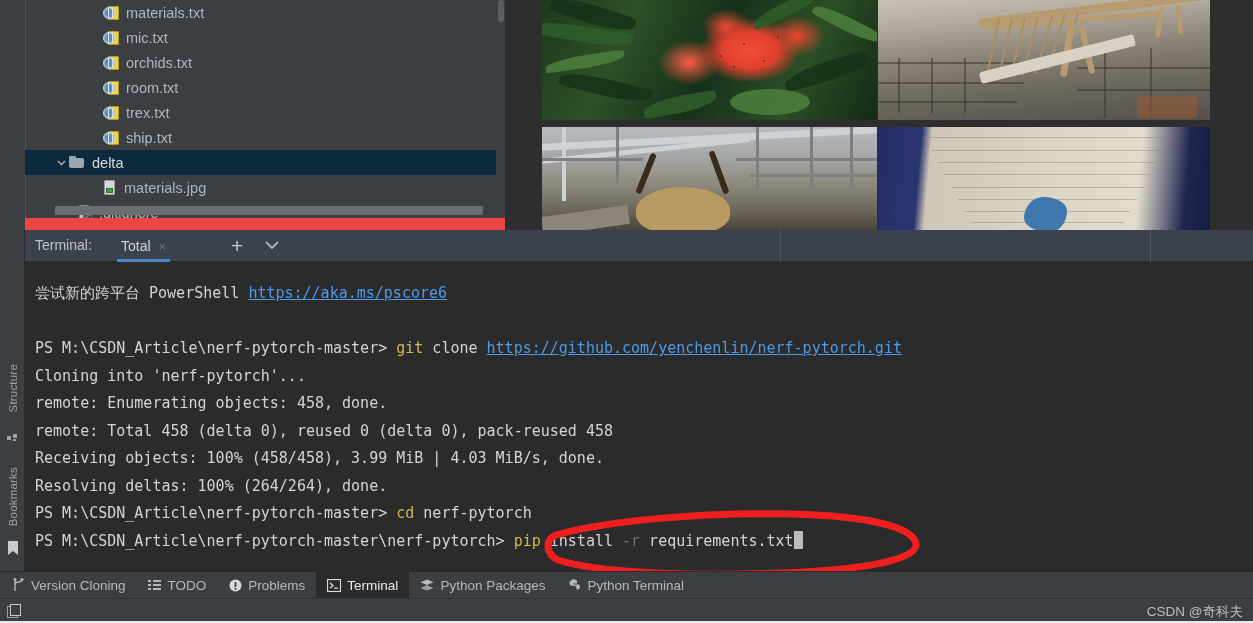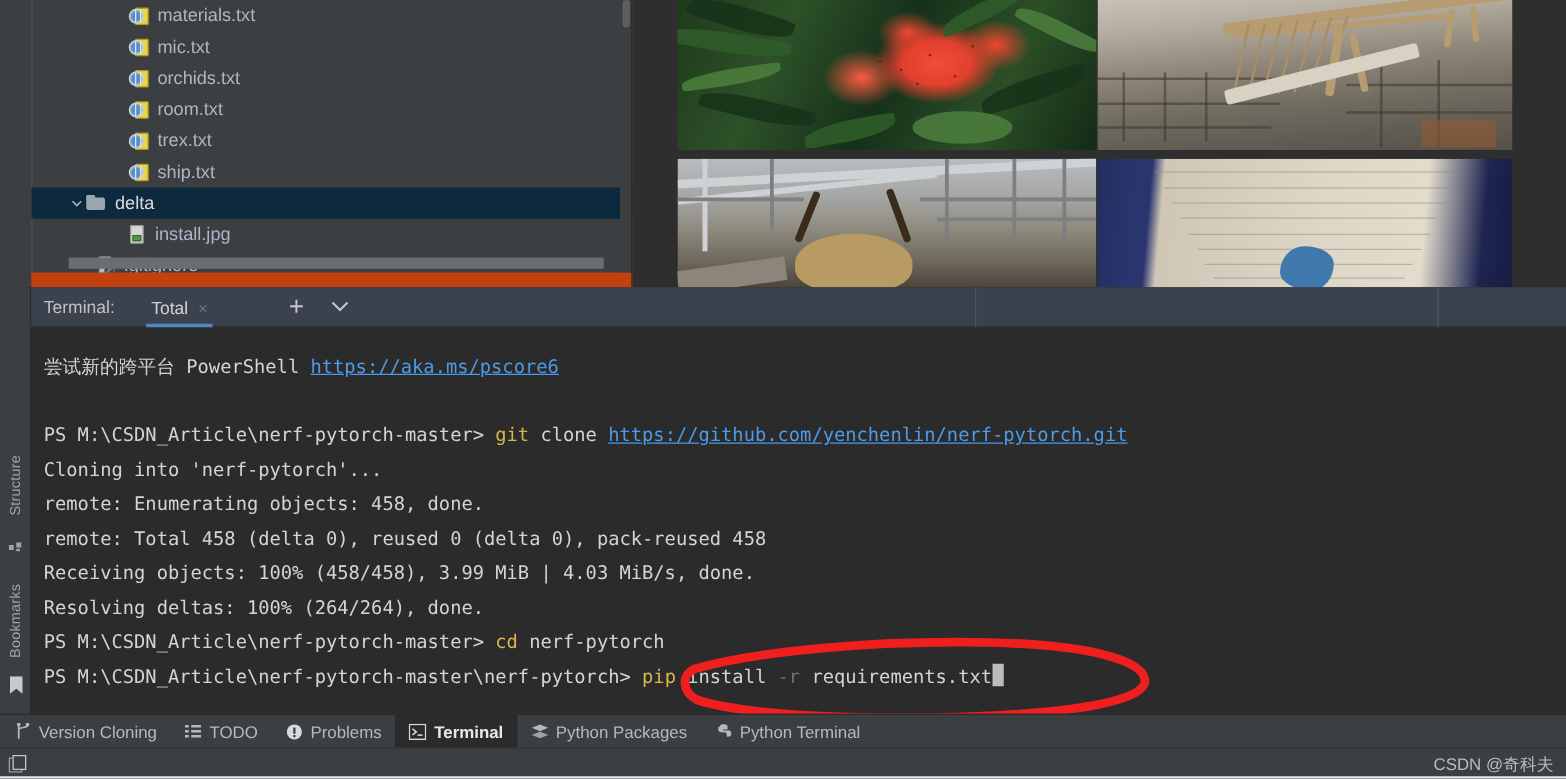"materials.txt" .top-area { background: #c2410c -> #ef4444 }
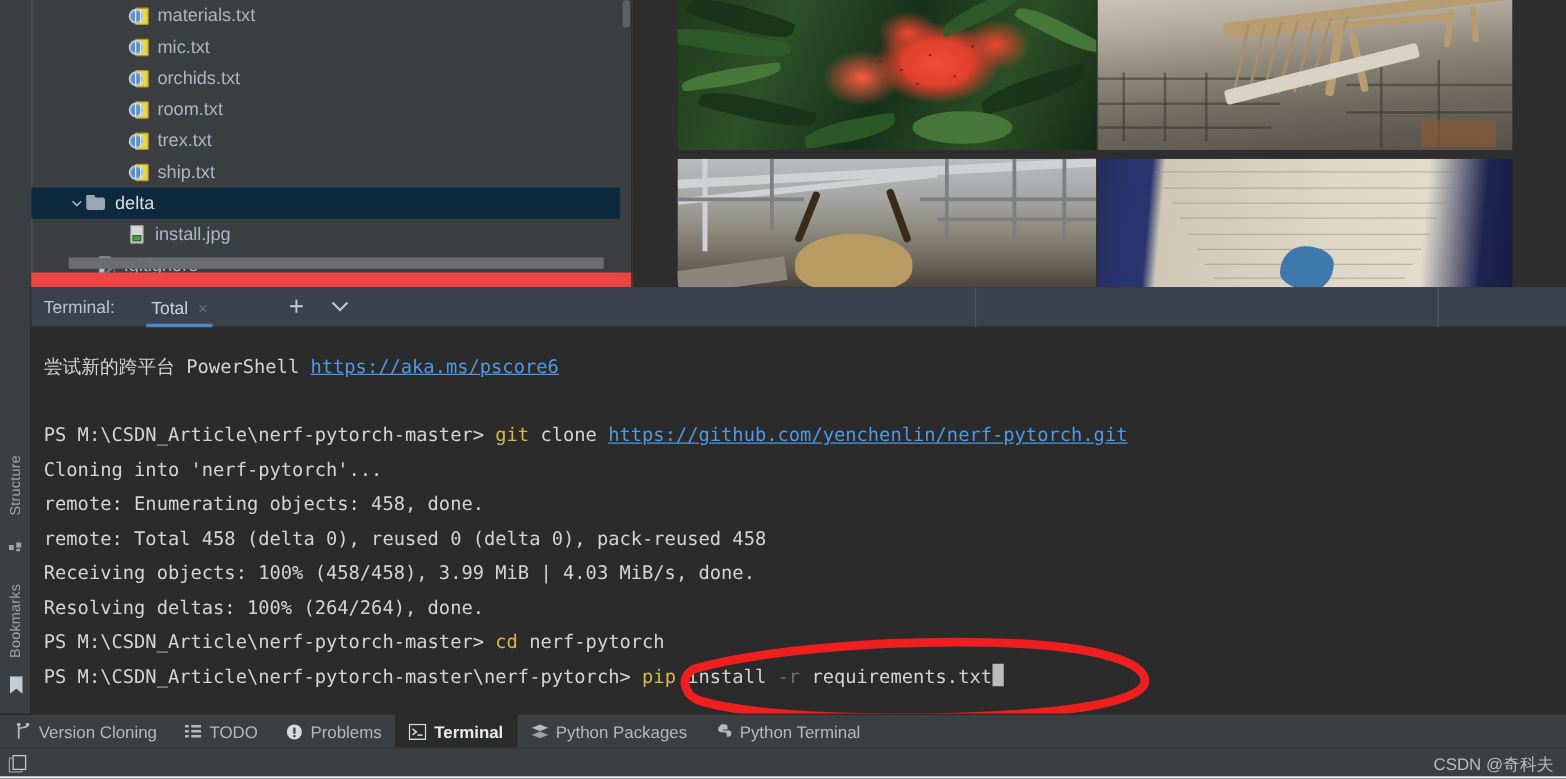"install.jpg" span.tree-label { text: install.jpg -> materials.jpg }
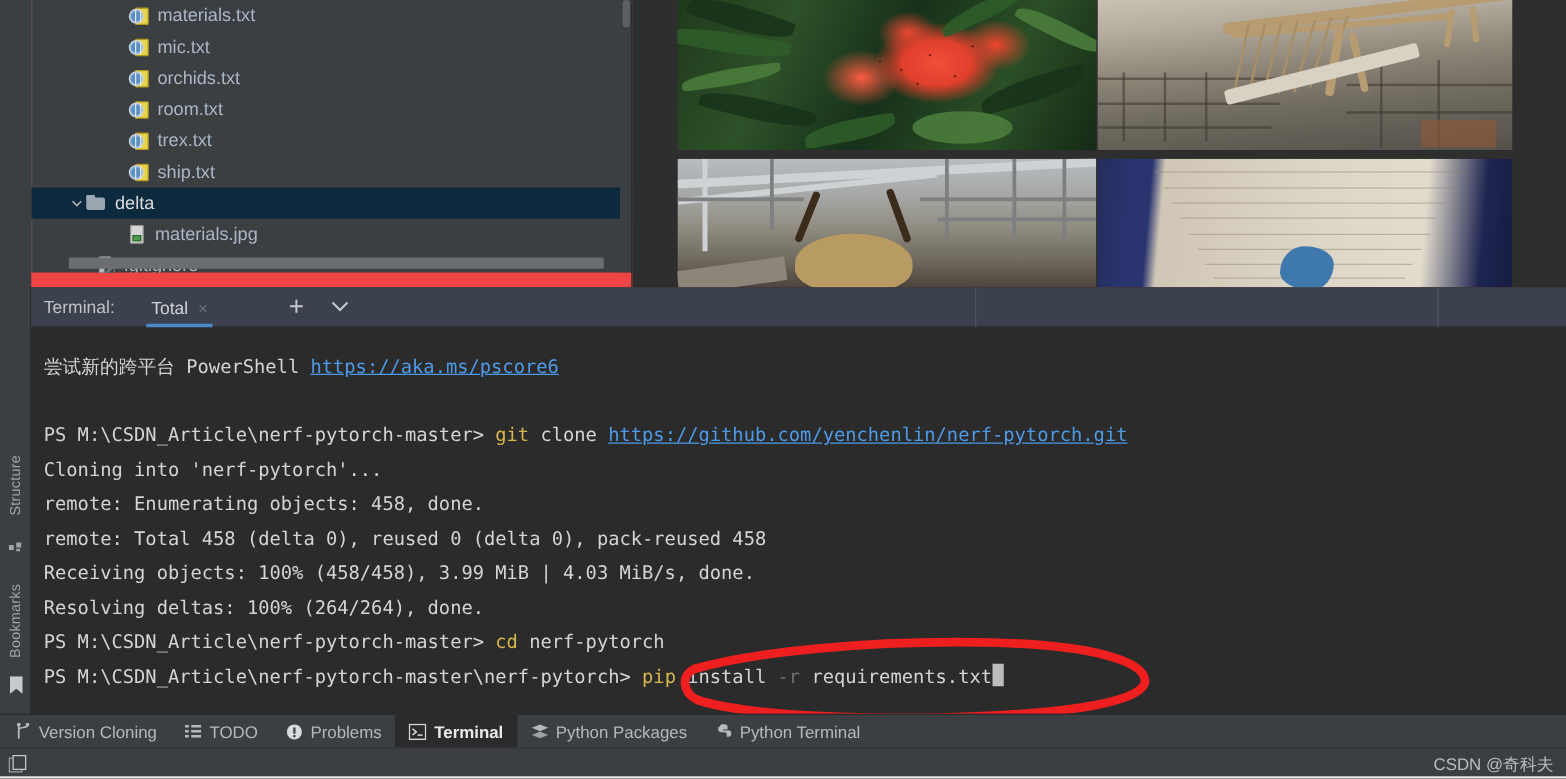"Terminal" .bb-item.active { font-weight: bold -> none }
